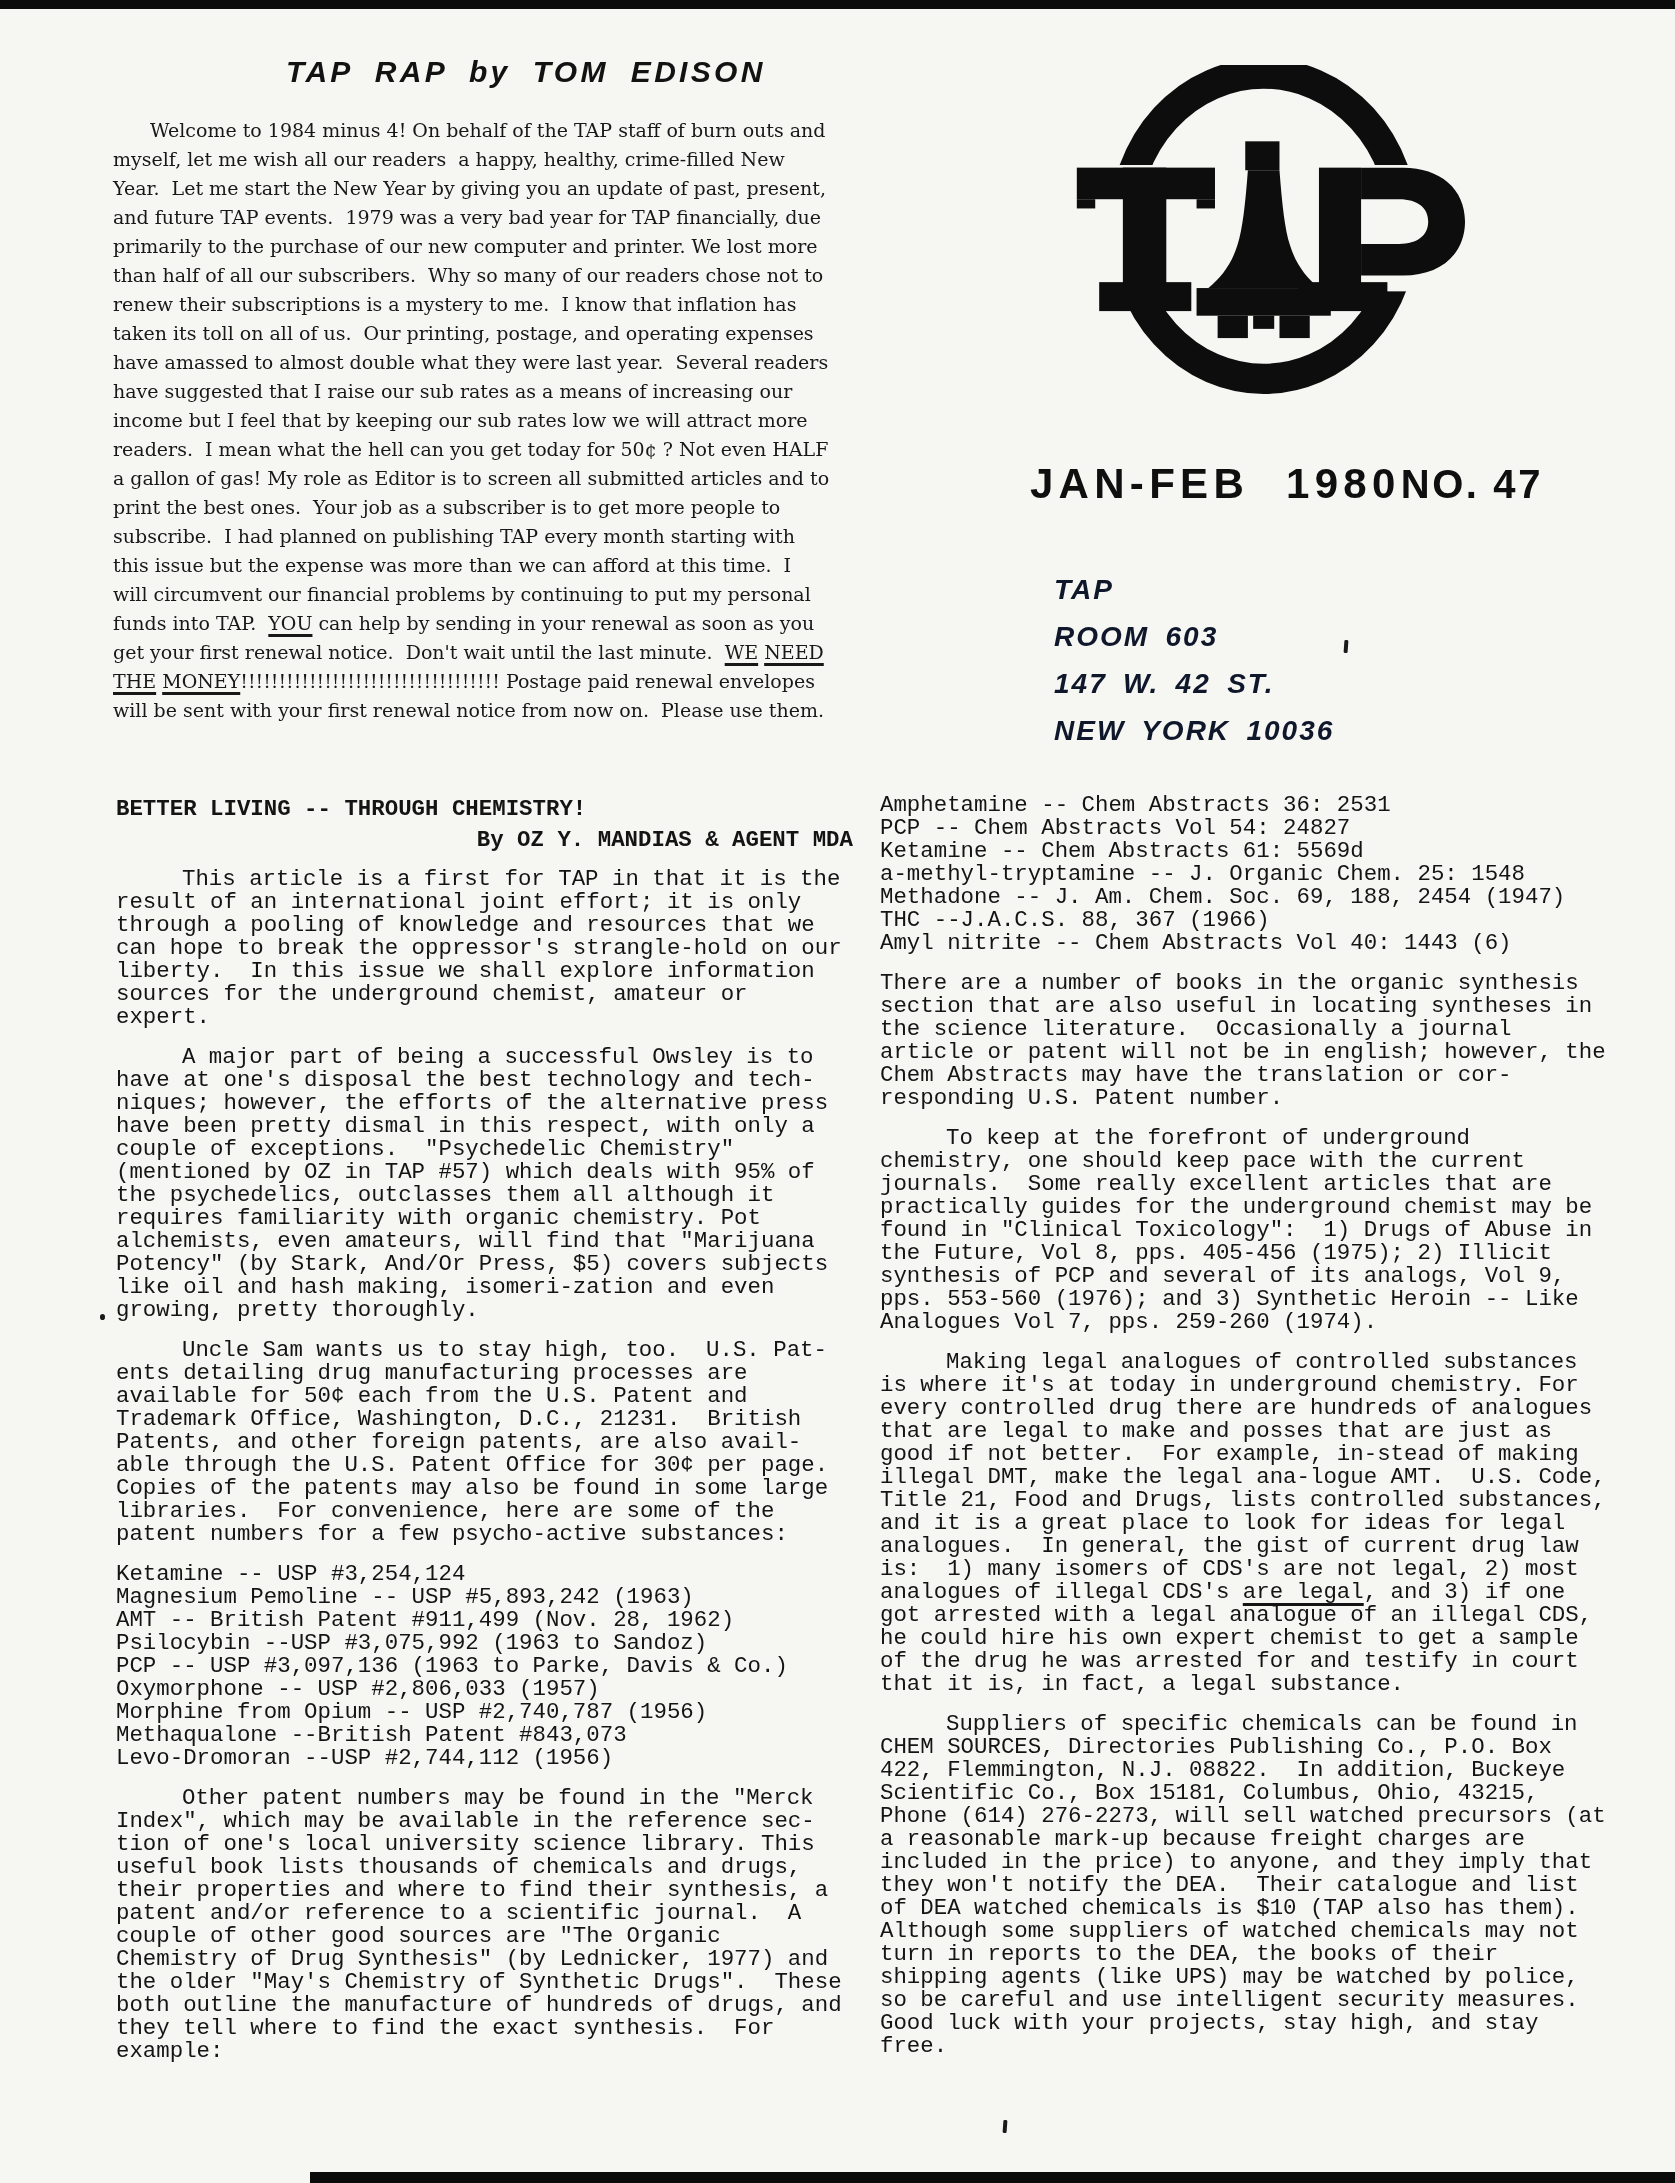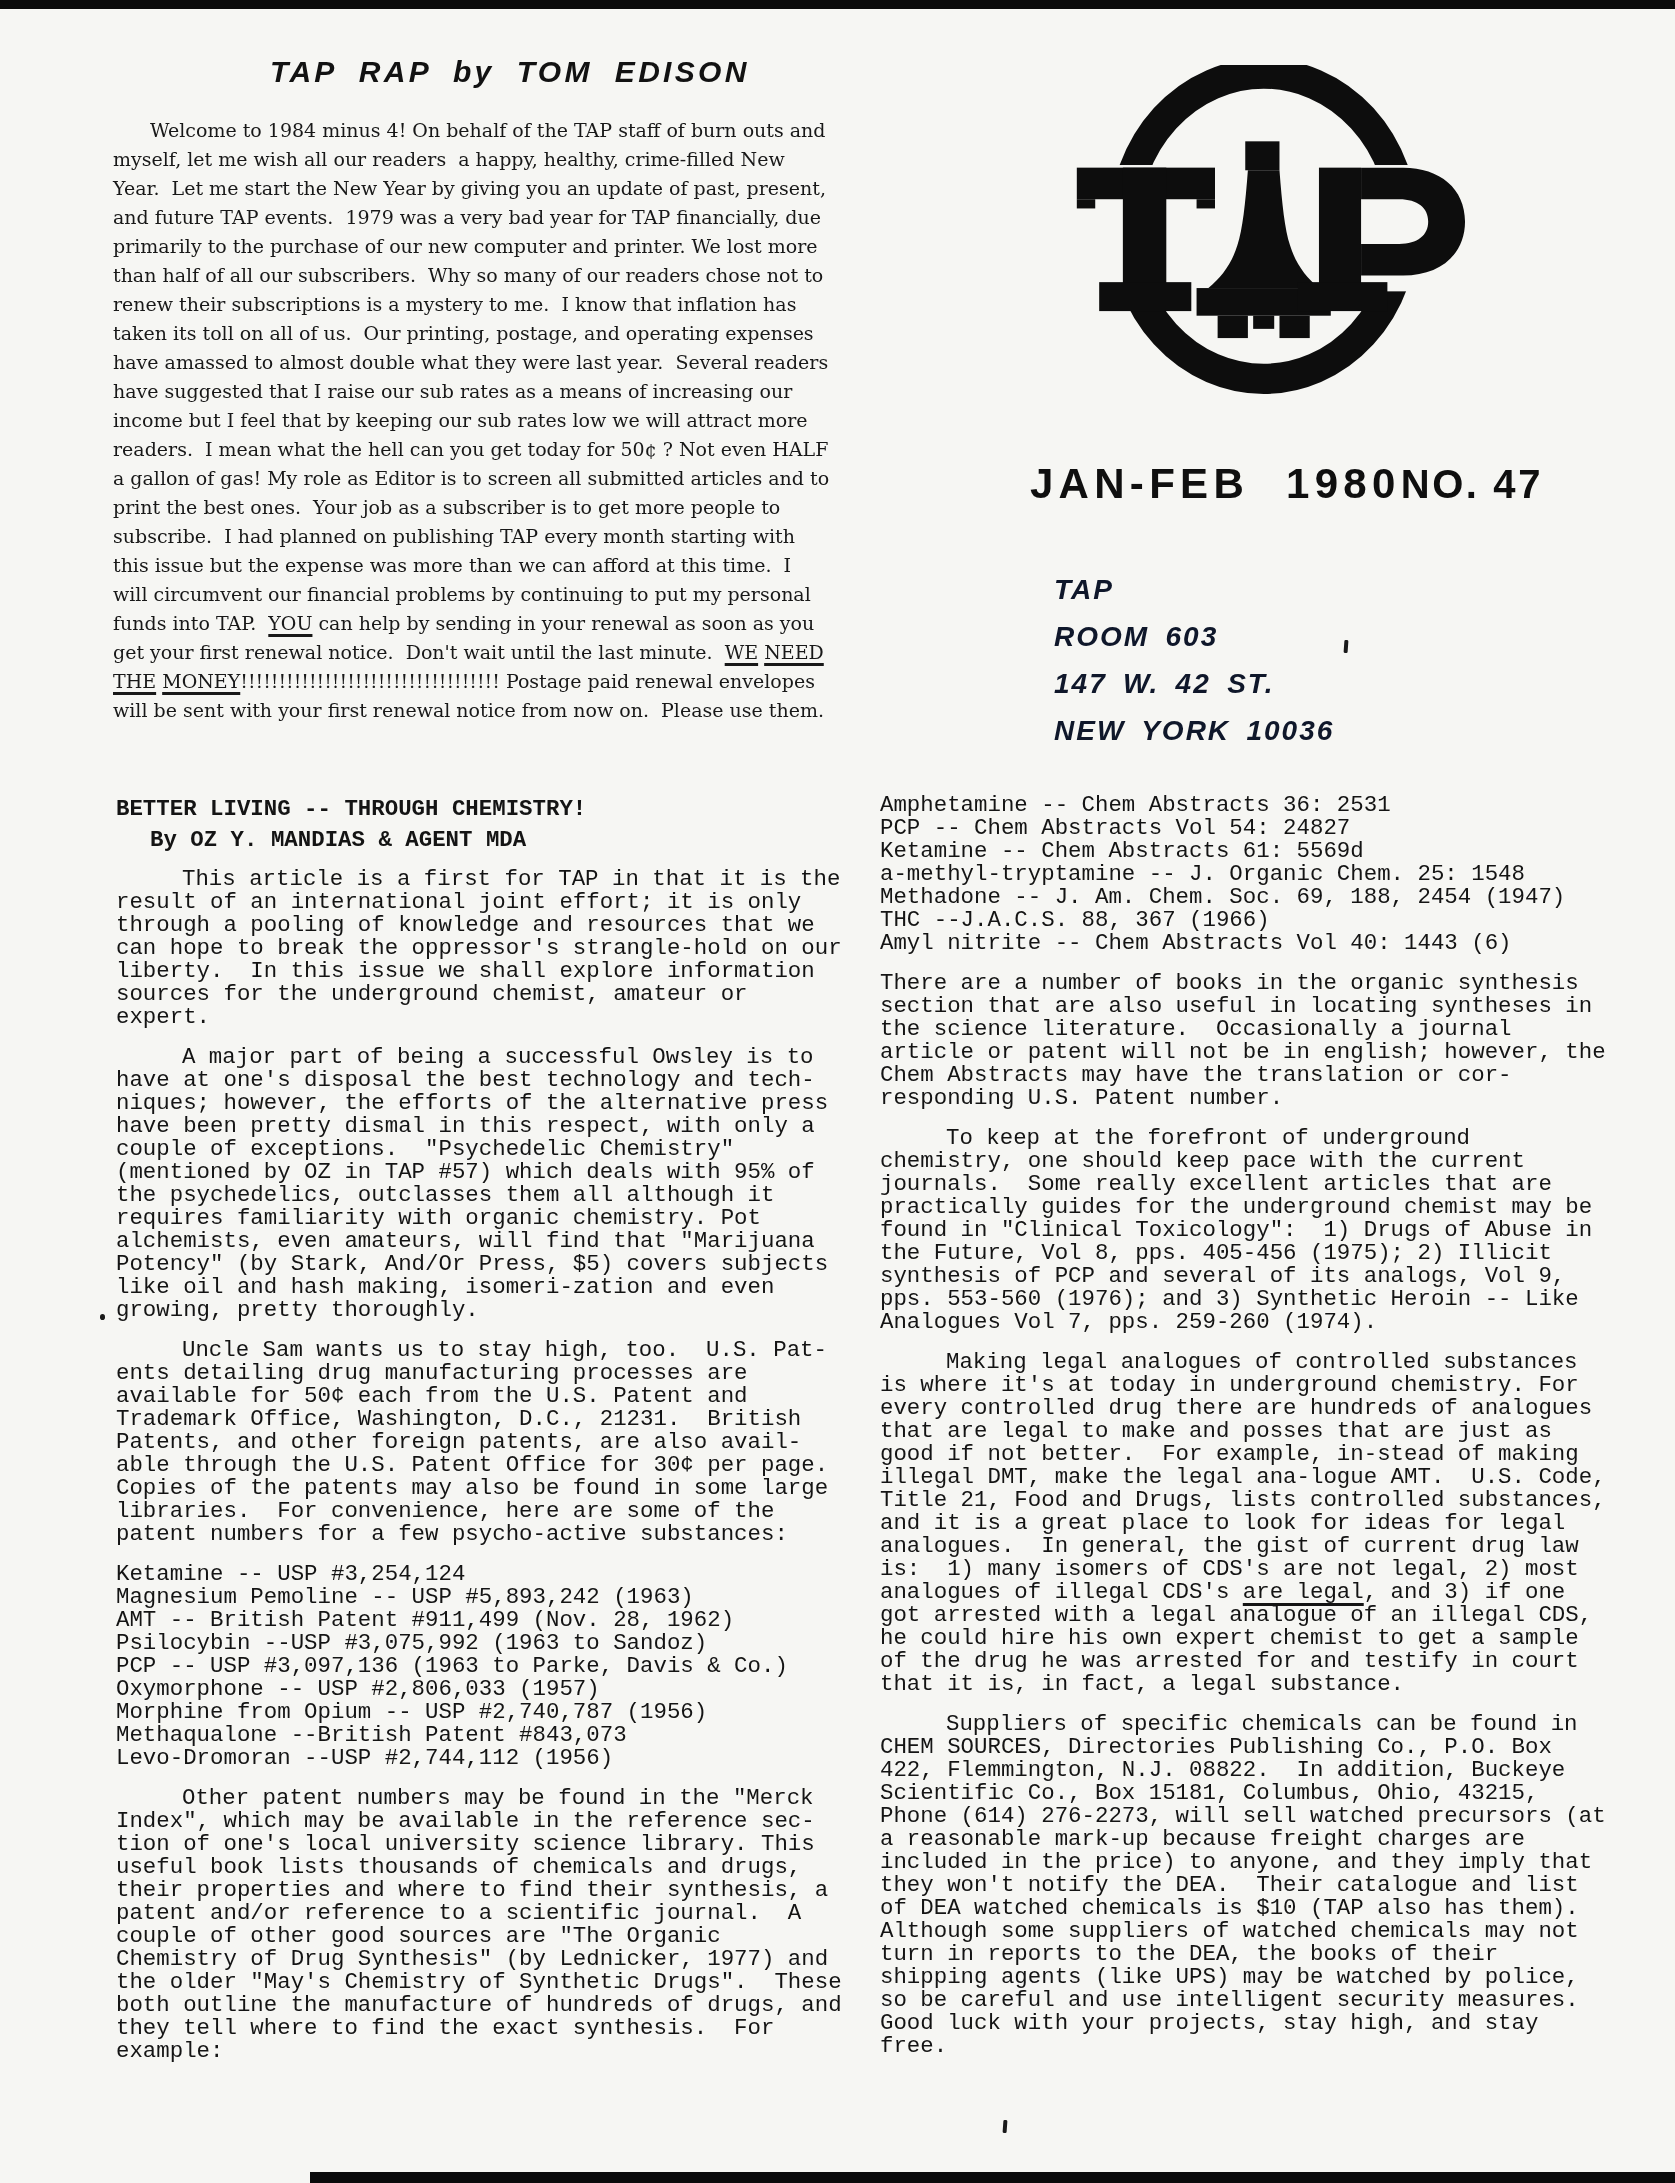"TAP RAP by TOM EDISON" .tap-rap-title { left: 270px -> 286px }
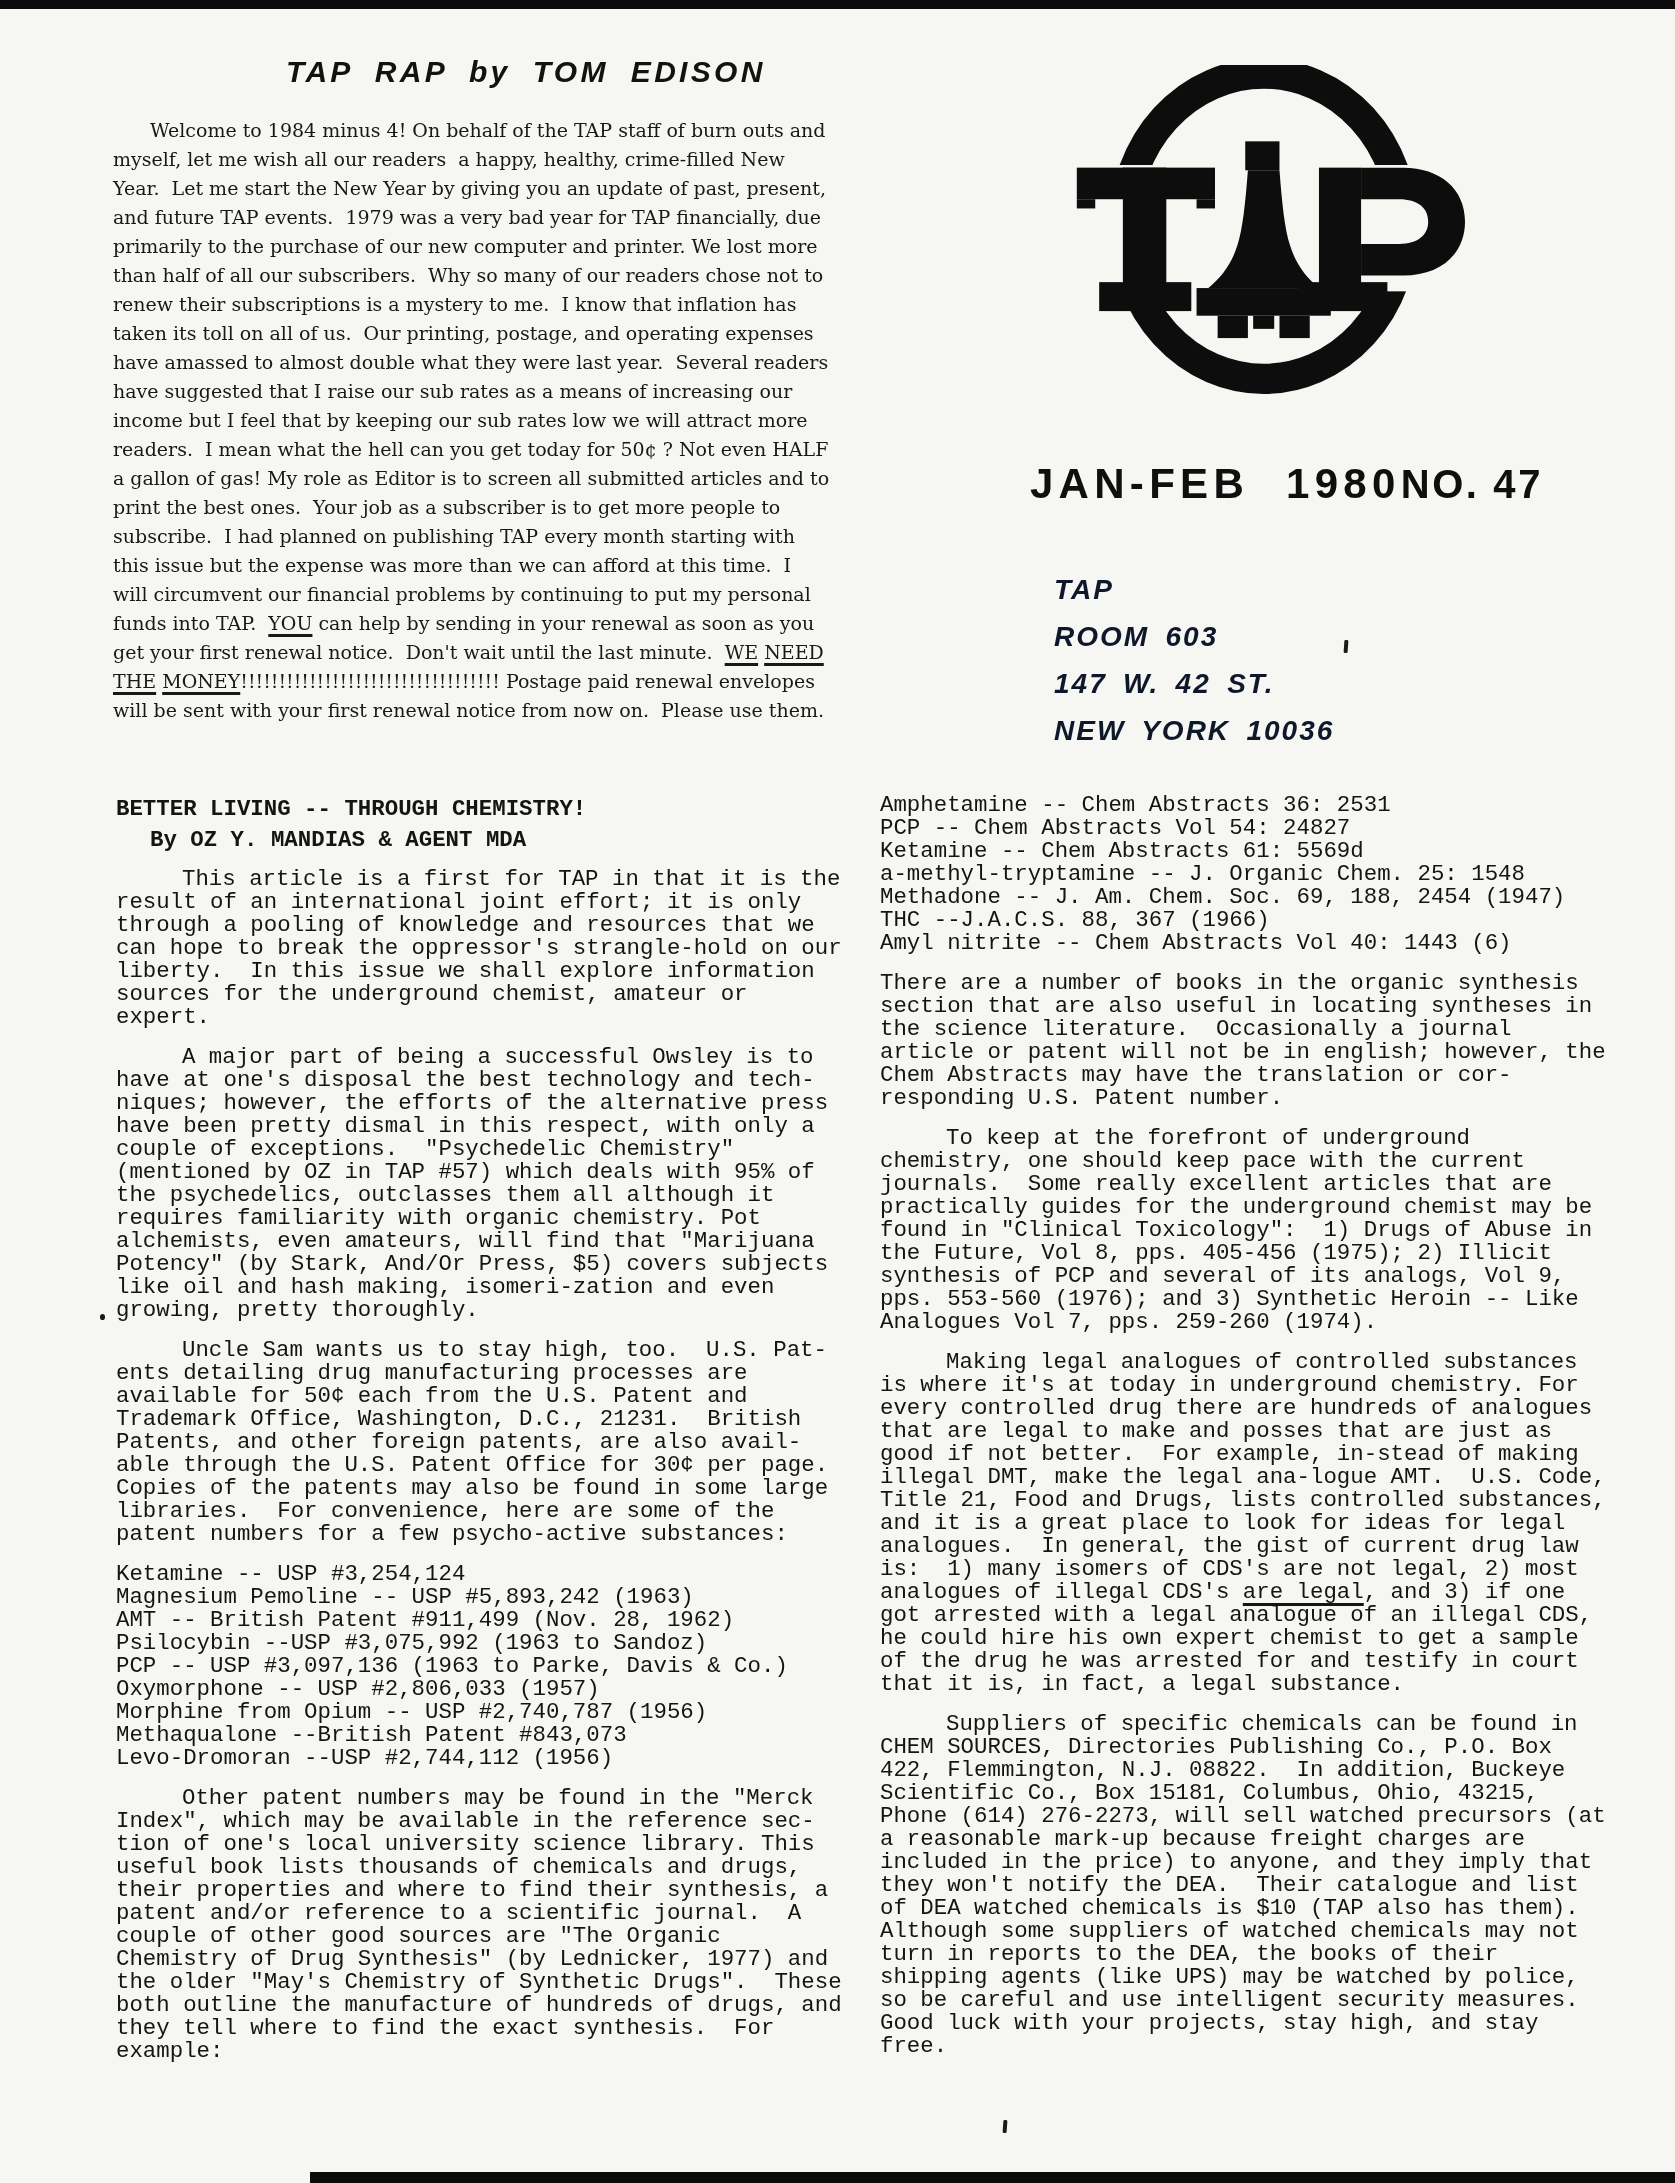"By OZ Y. MANDIAS &" .mono-byline { text-align: none -> right }
